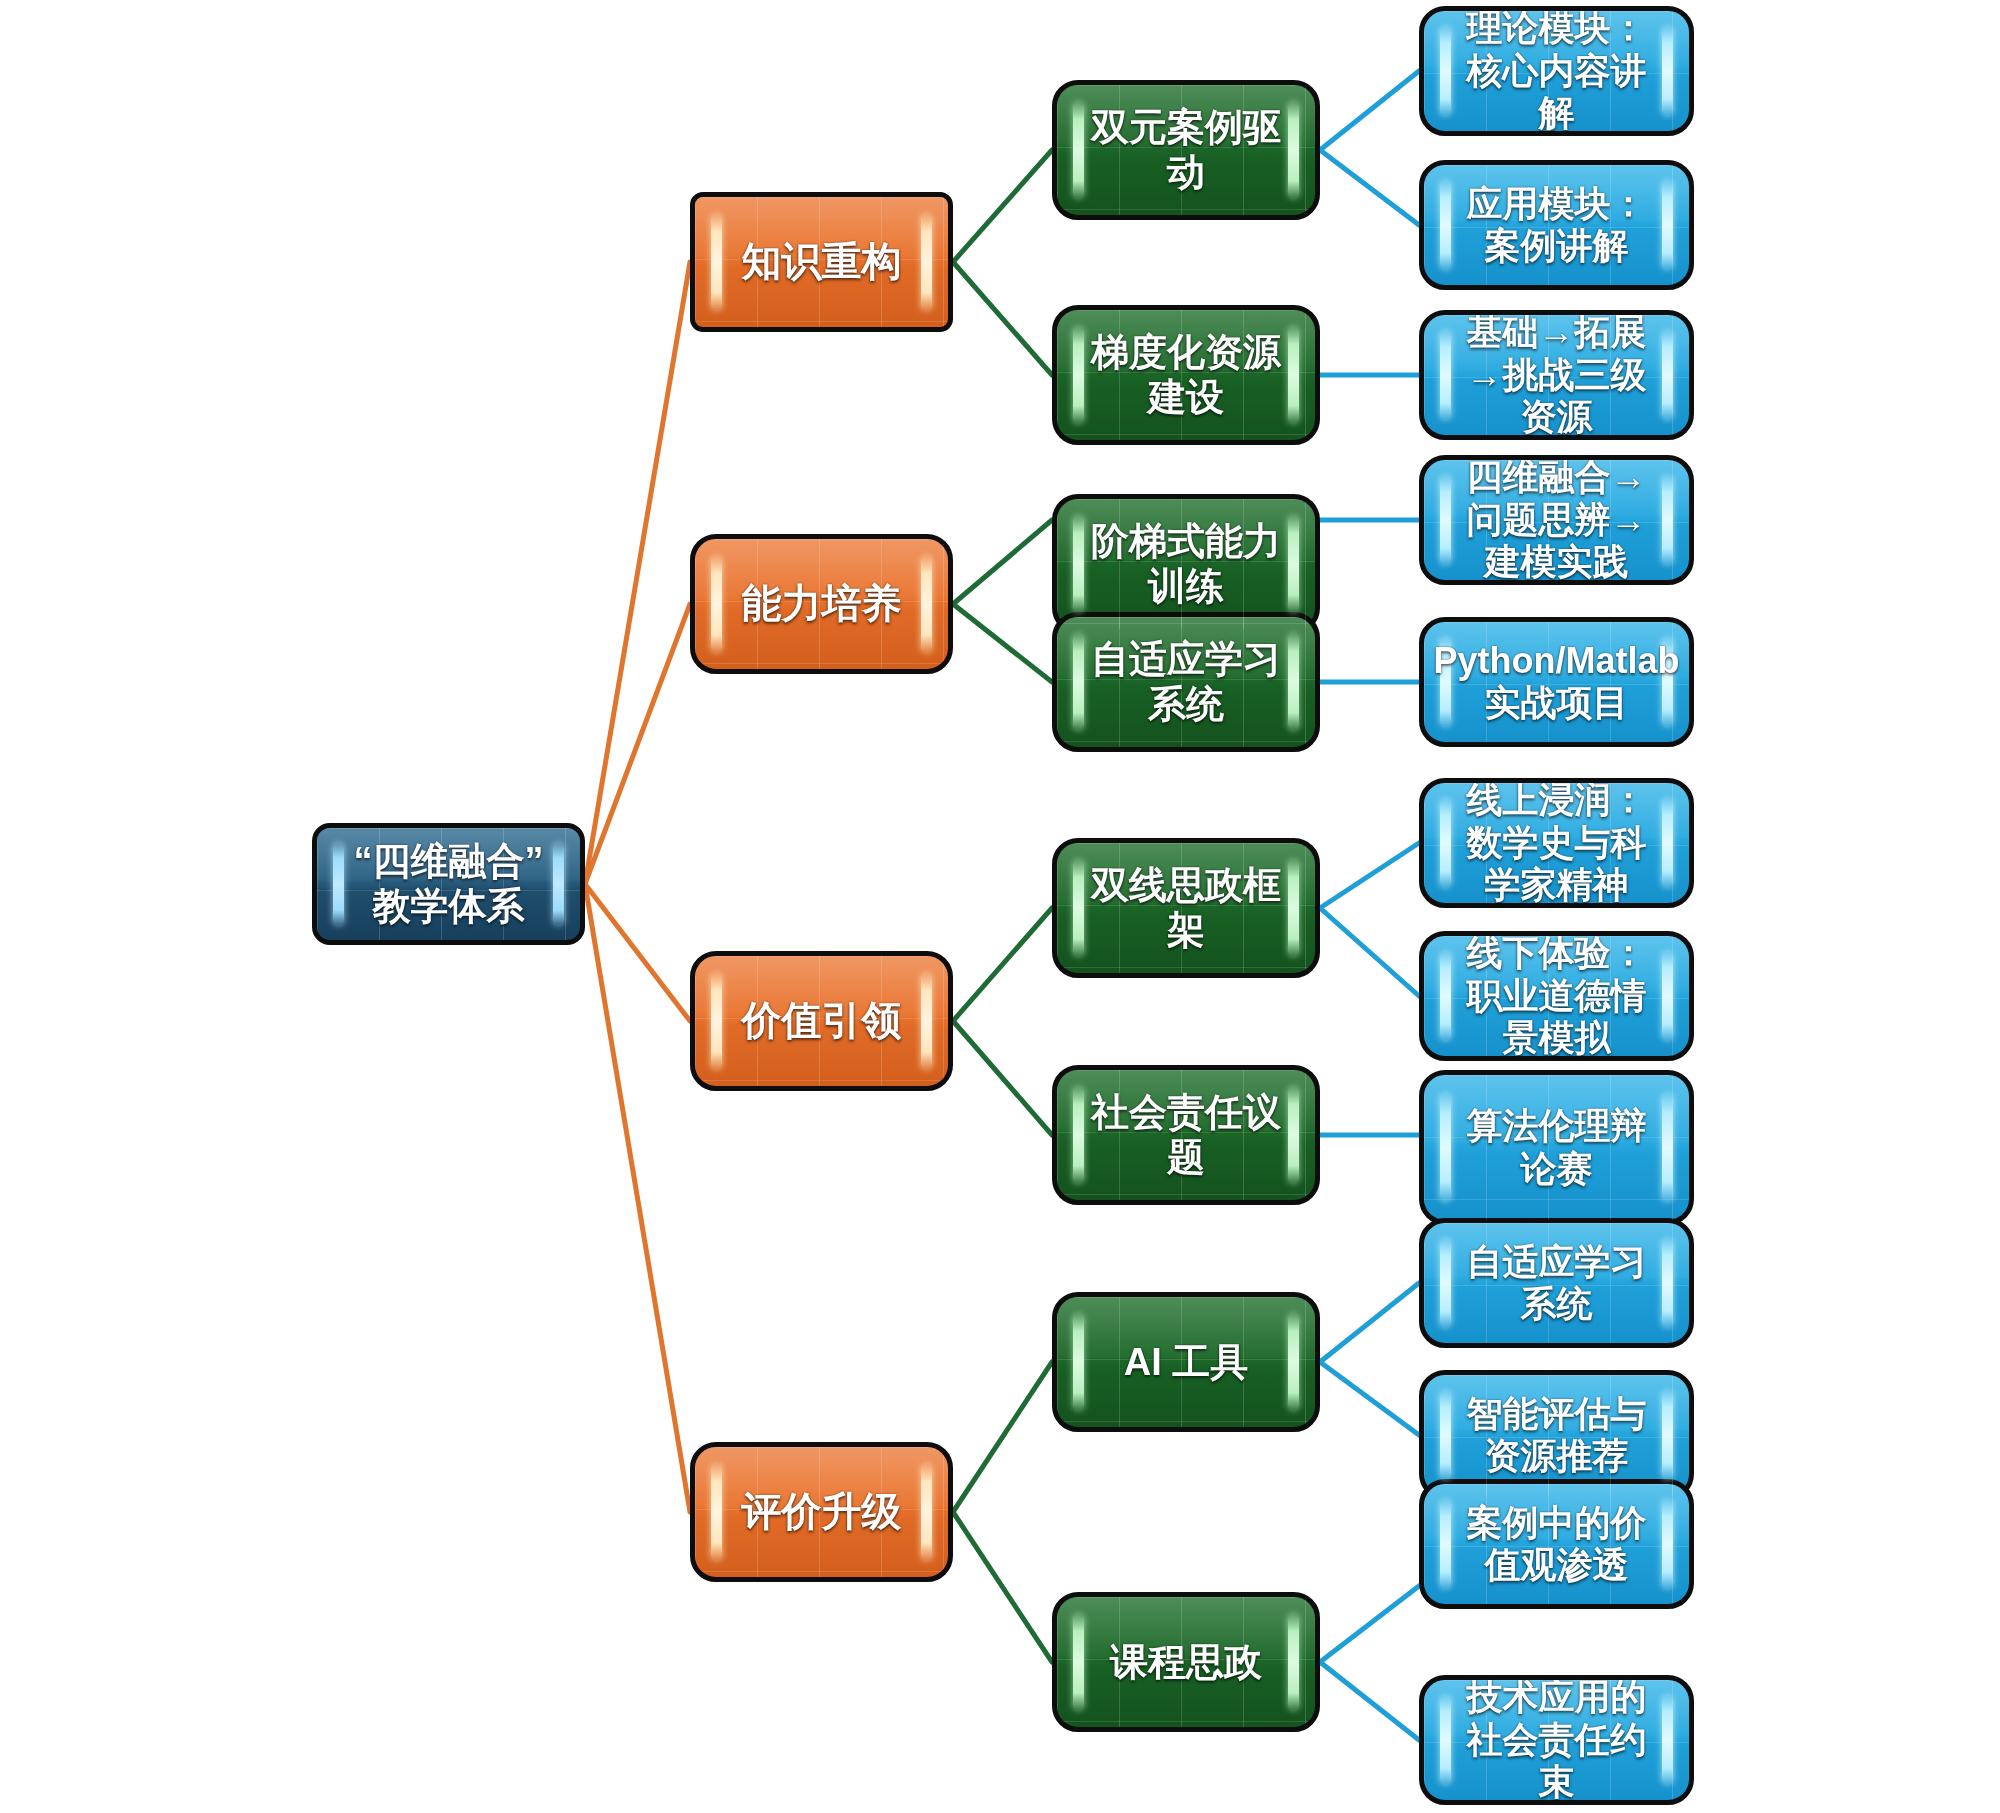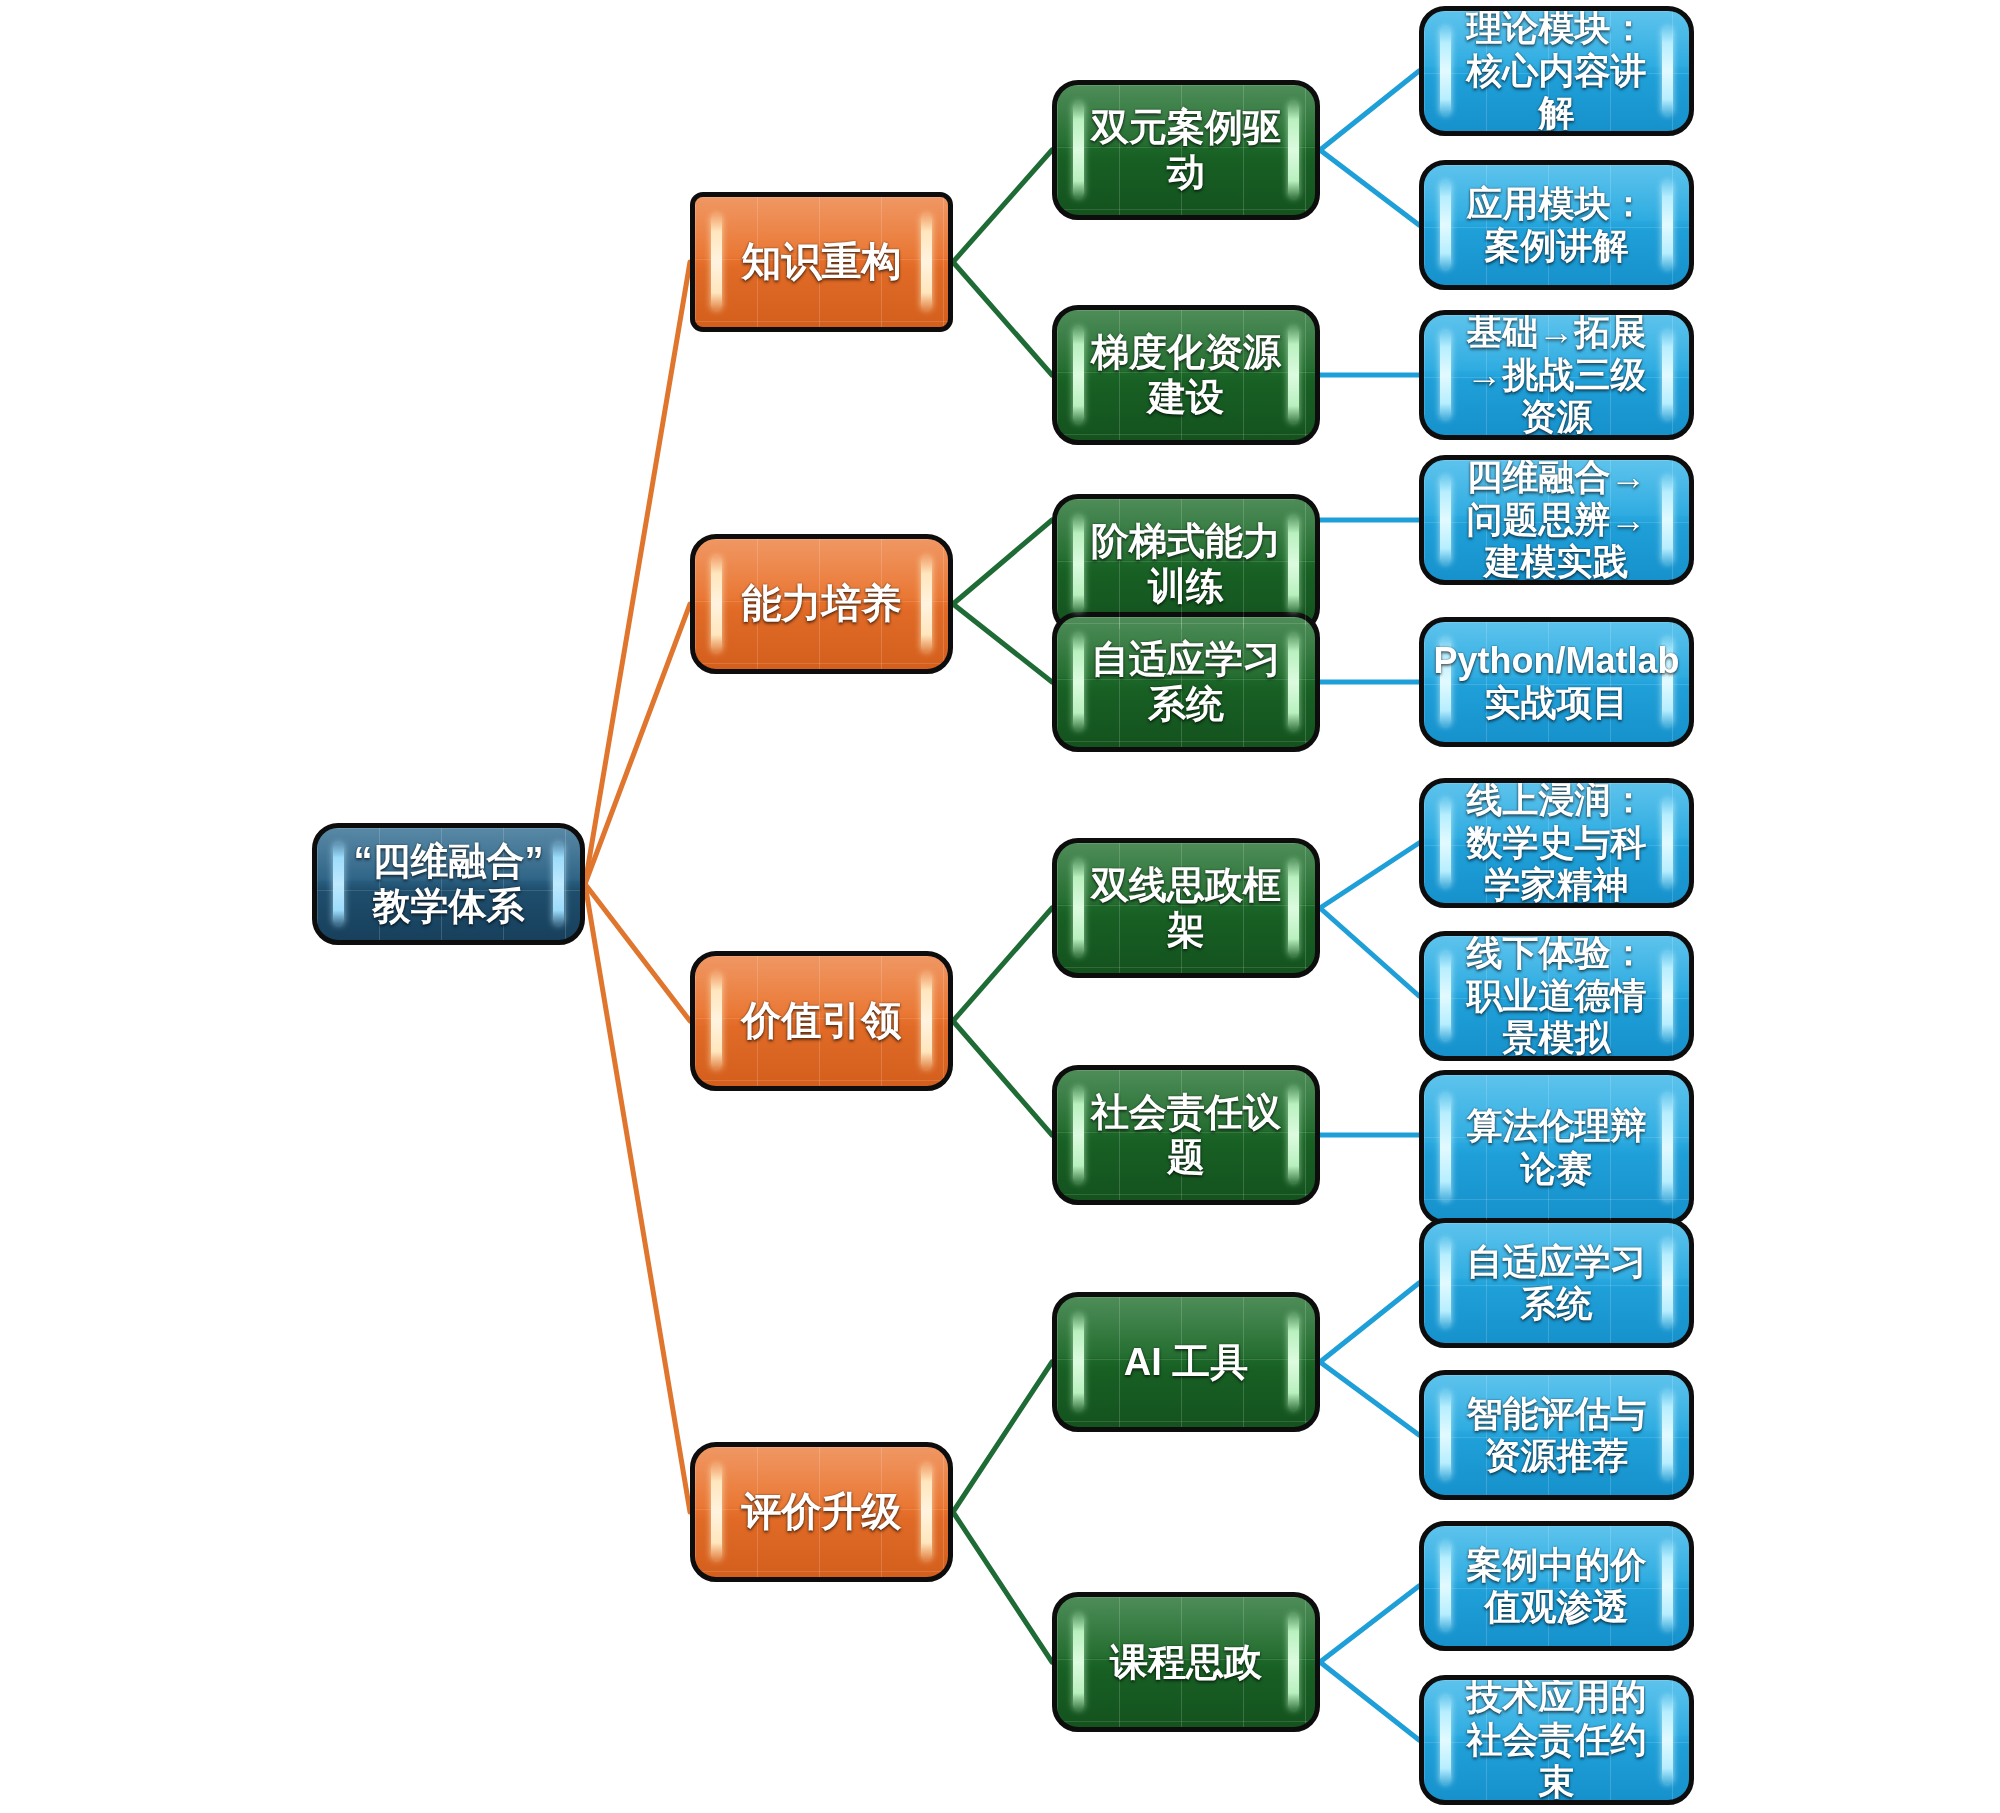"“四维融合” 教学体系" .n-root { border-radius: none -> 18px }
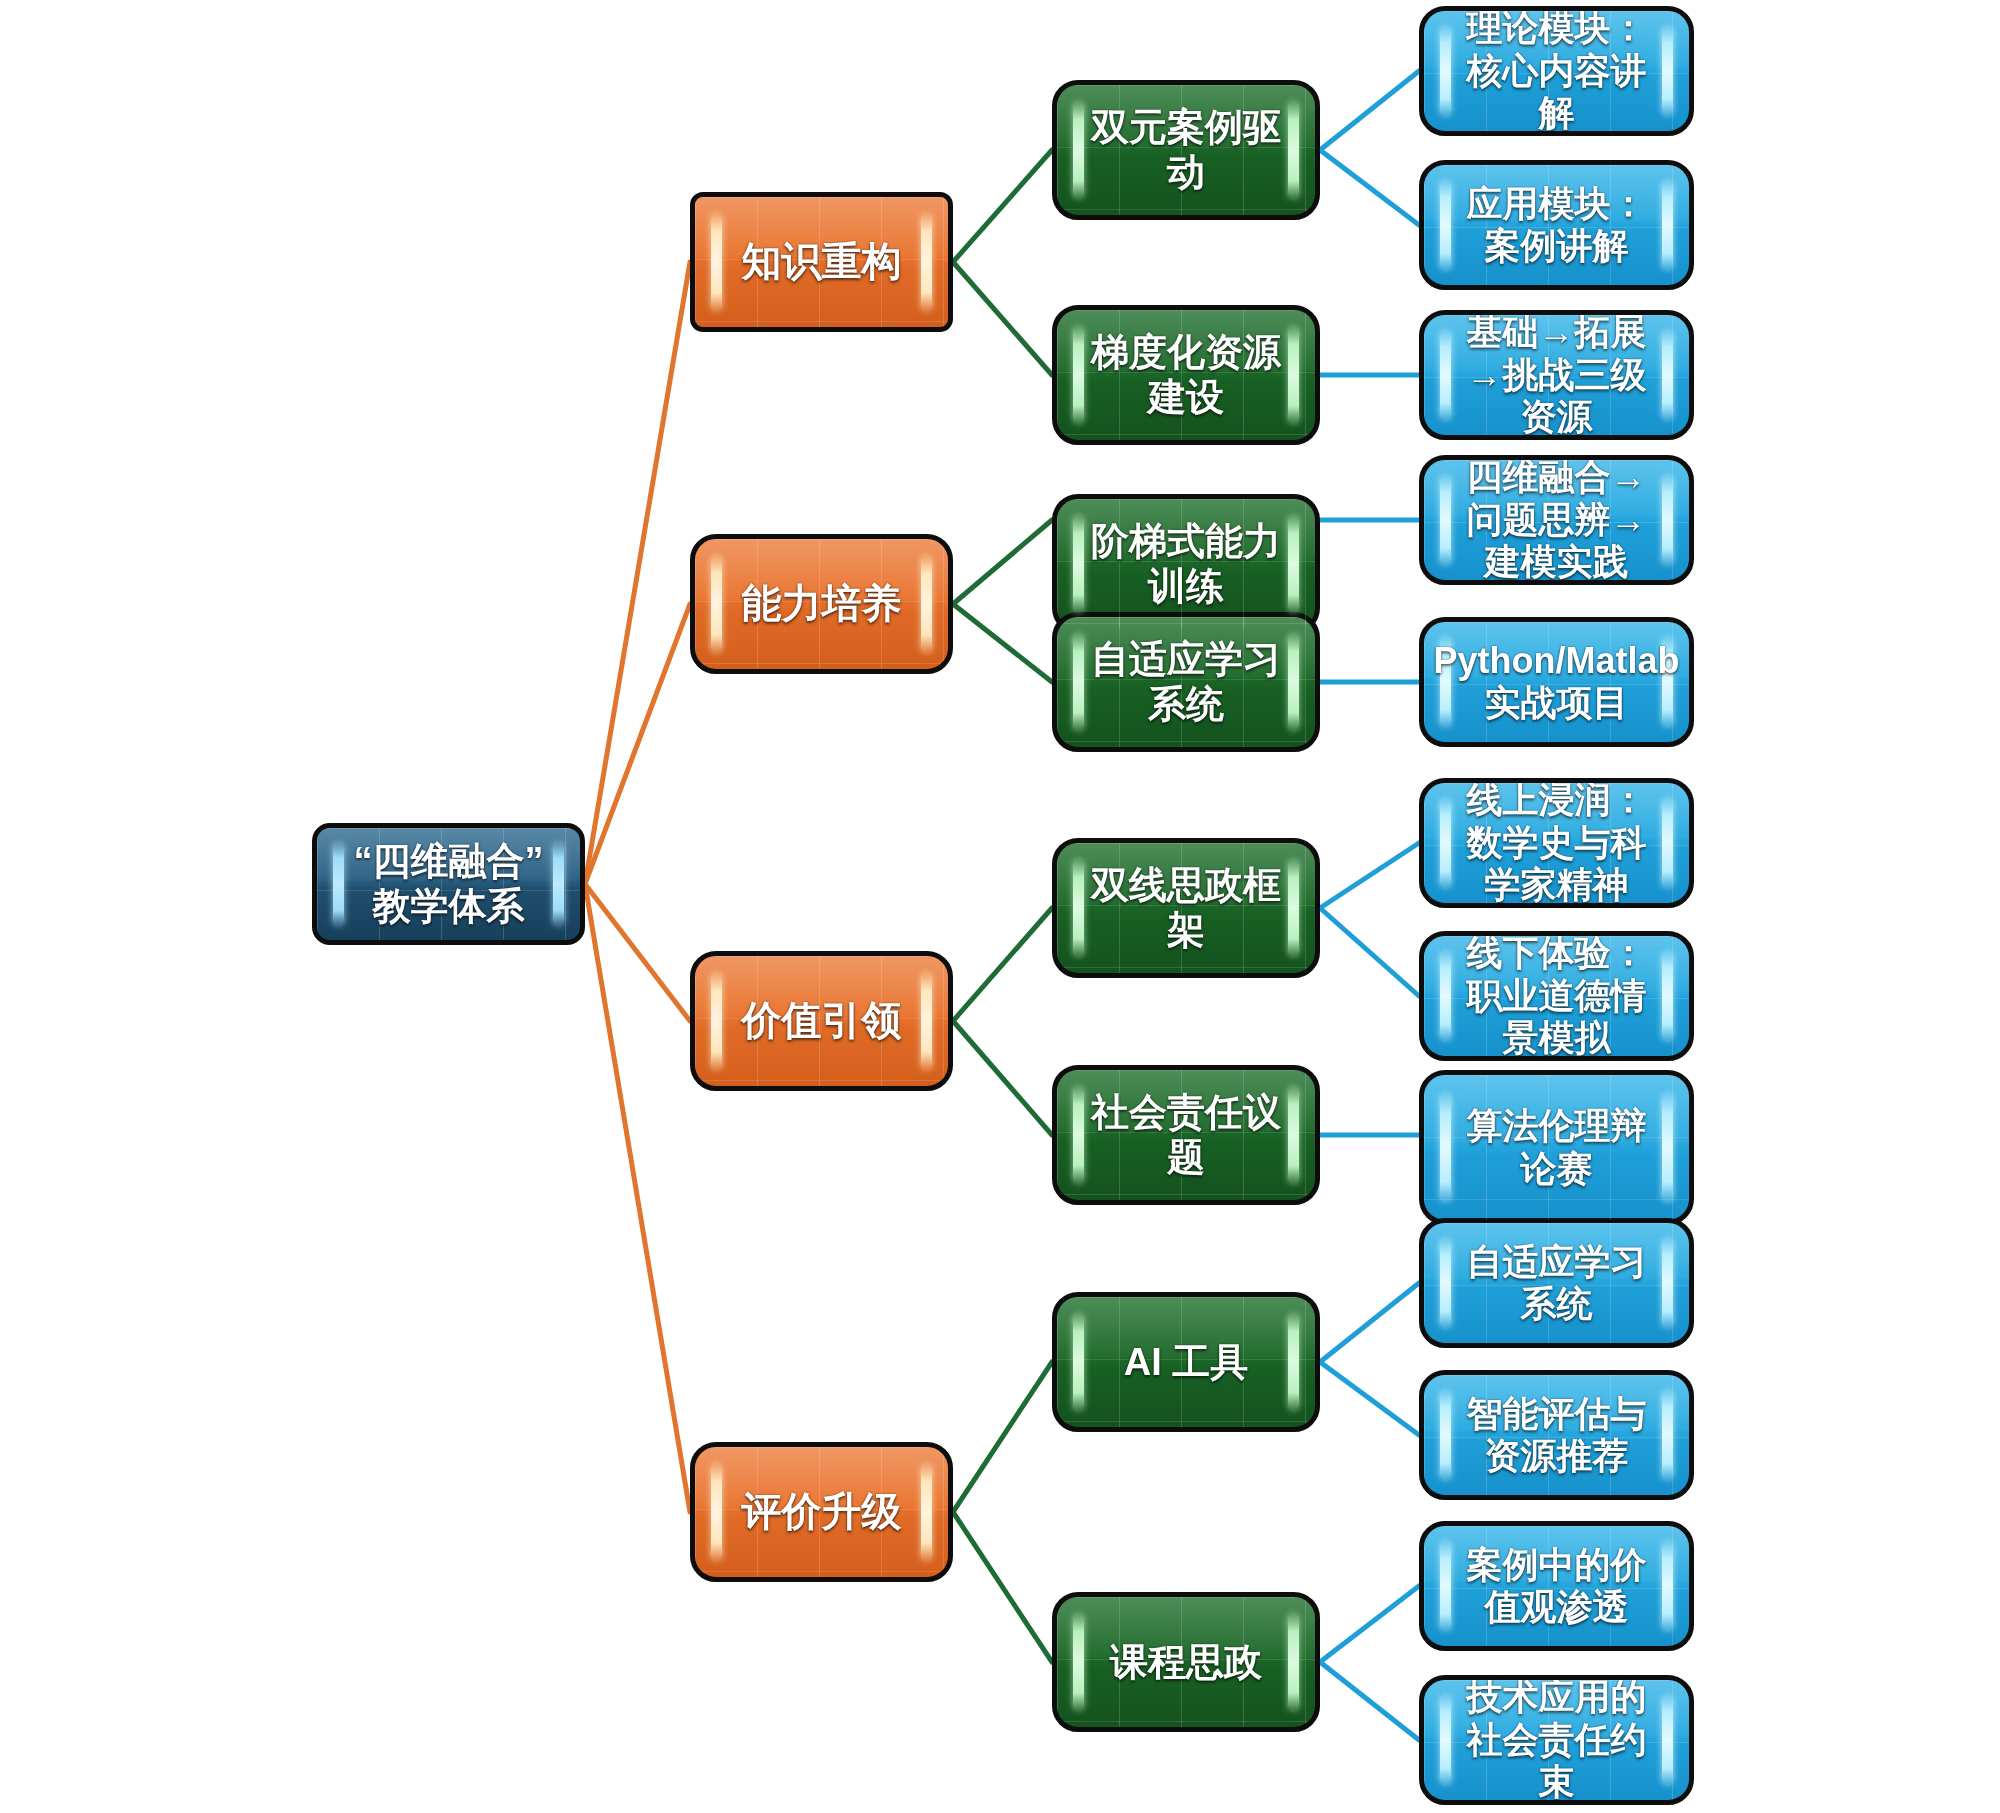"案例中的价值观渗透" div.node { top: 1521px -> 1479px }
